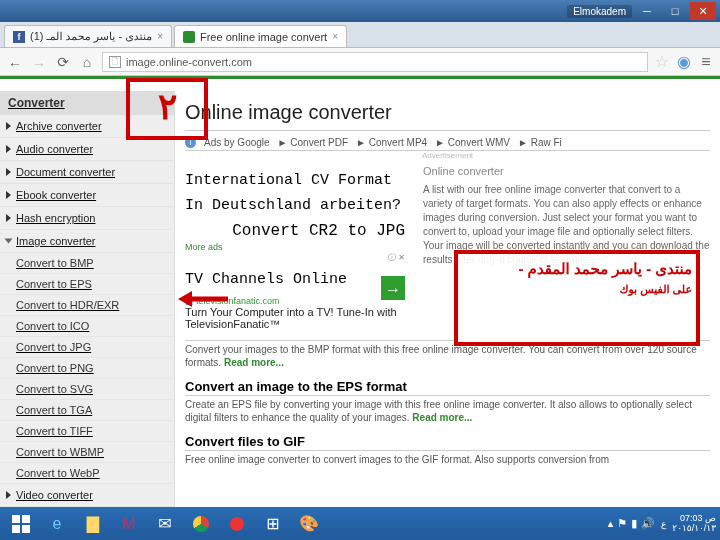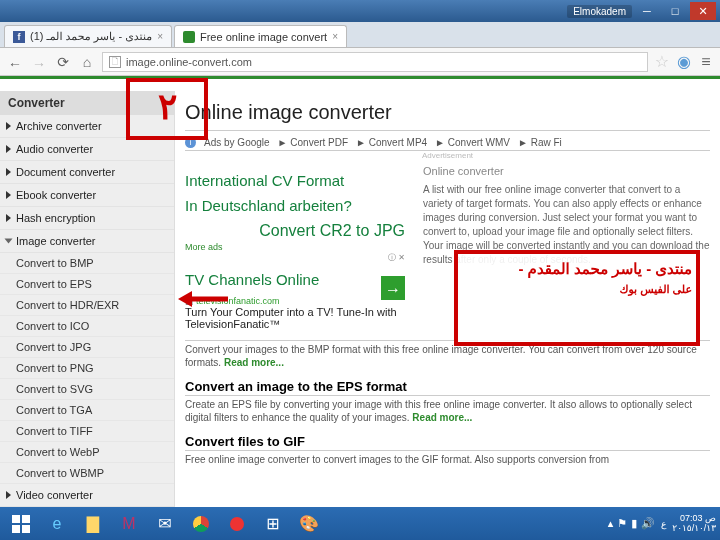"Converter" .sidebar { text-decoration: none -> underline }
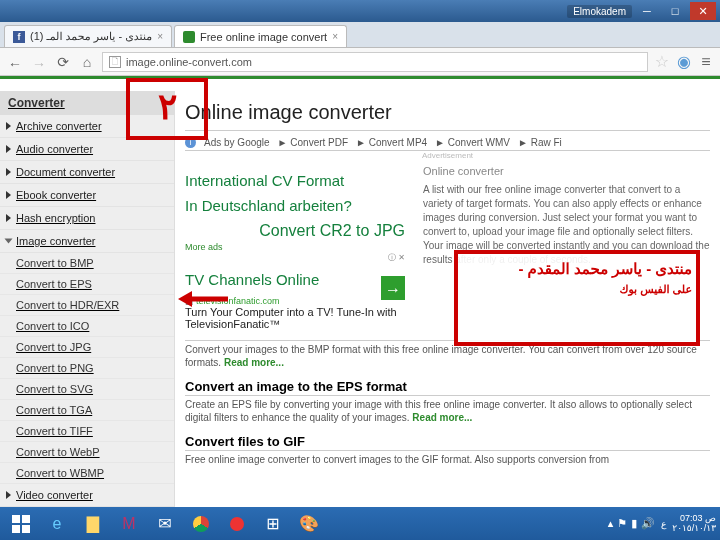"International CV Format" .adlink { color: #15803d -> #000000; font-family: none -> Liberation Mono, monospace }
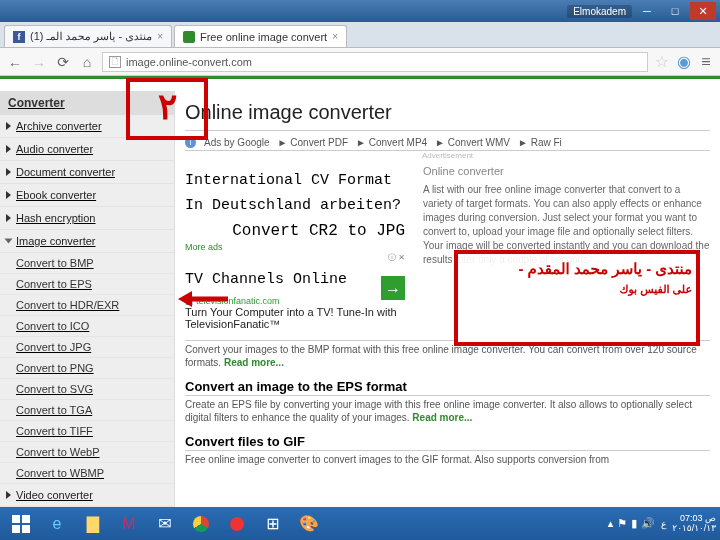"Convert to WebP" div.sub-item { order: before "Convert to WBMP" -> after "Convert to WBMP" }
